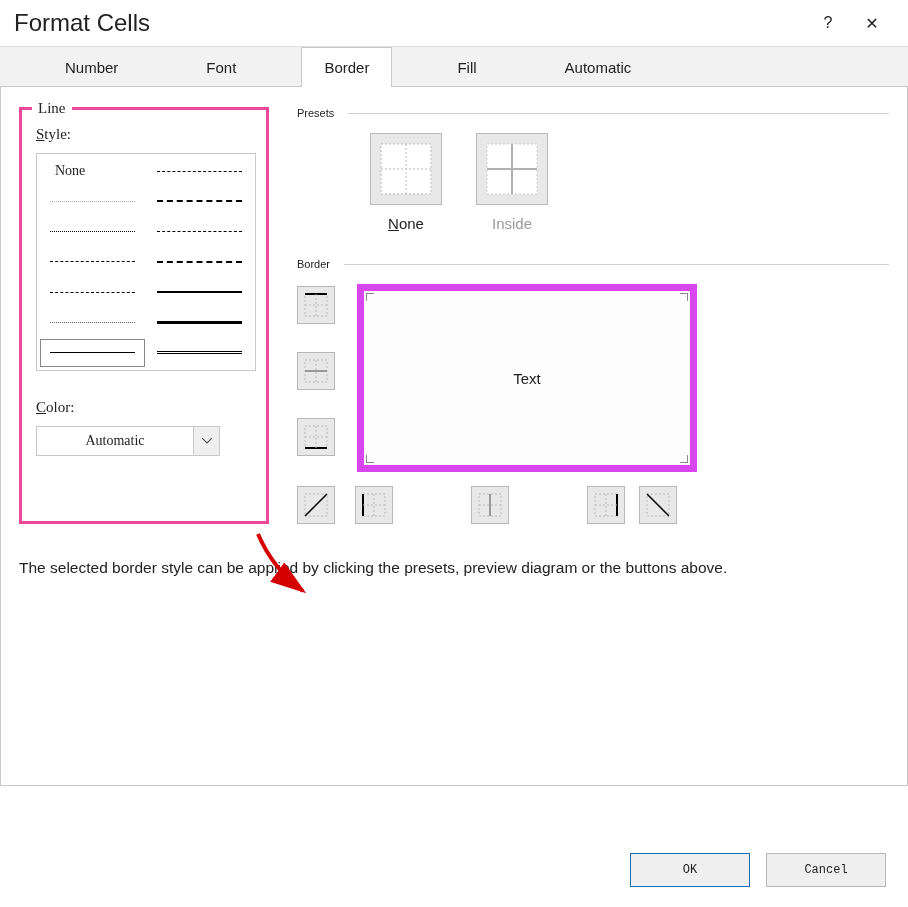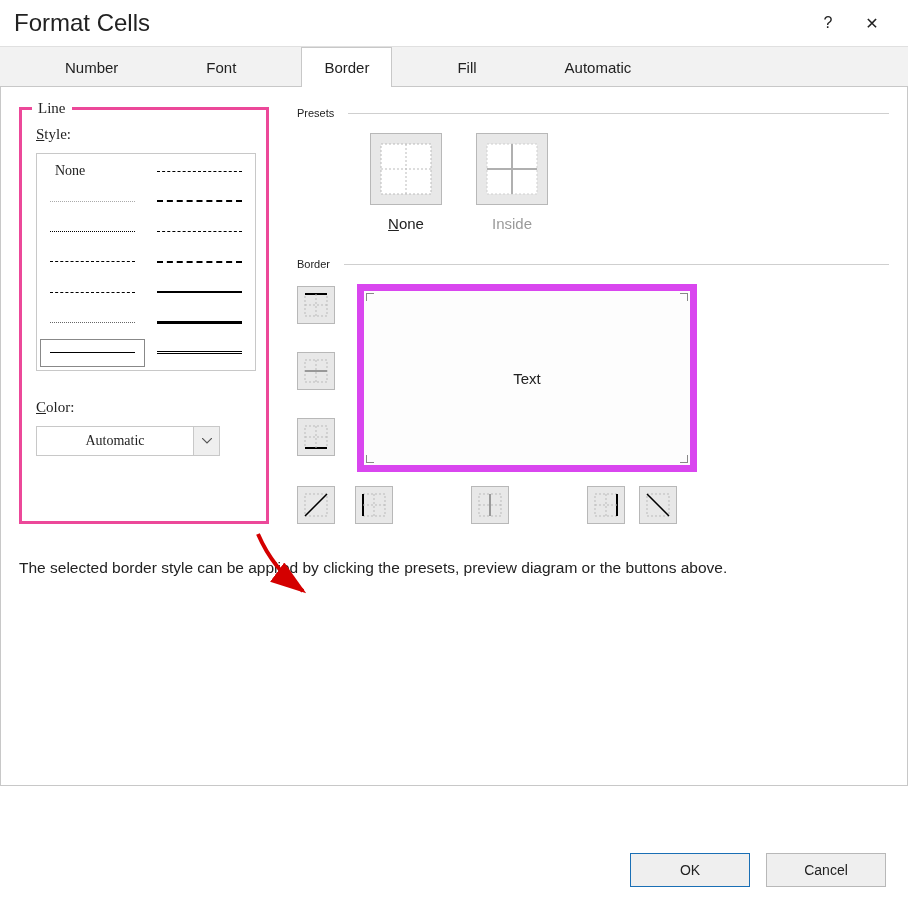"OK" .btn { font-family: none -> Liberation Mono, monospace; font-size: 14px -> 12px }
